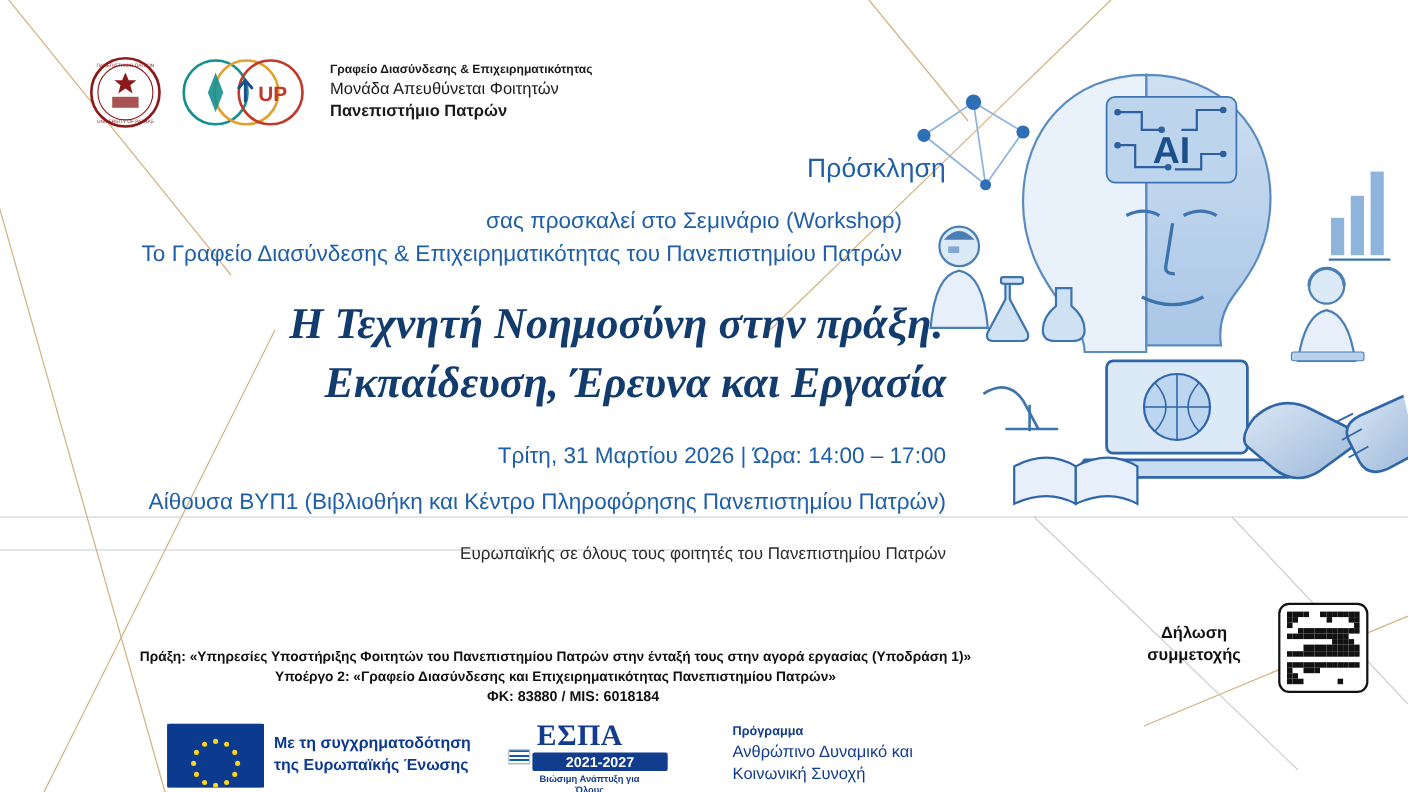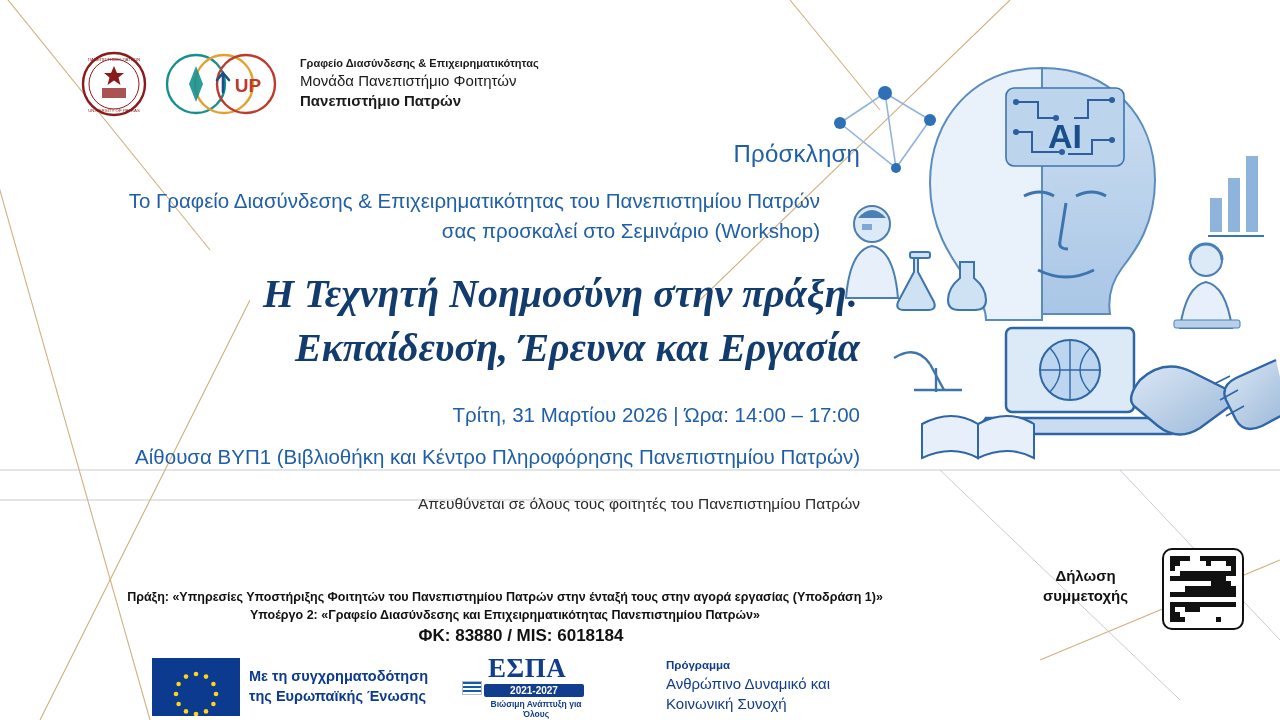"Μονάδα Πανεπιστήμιο Φοιτητών" div.org-line2 { text: Πανεπιστήμιο -> Απευθύνεται }
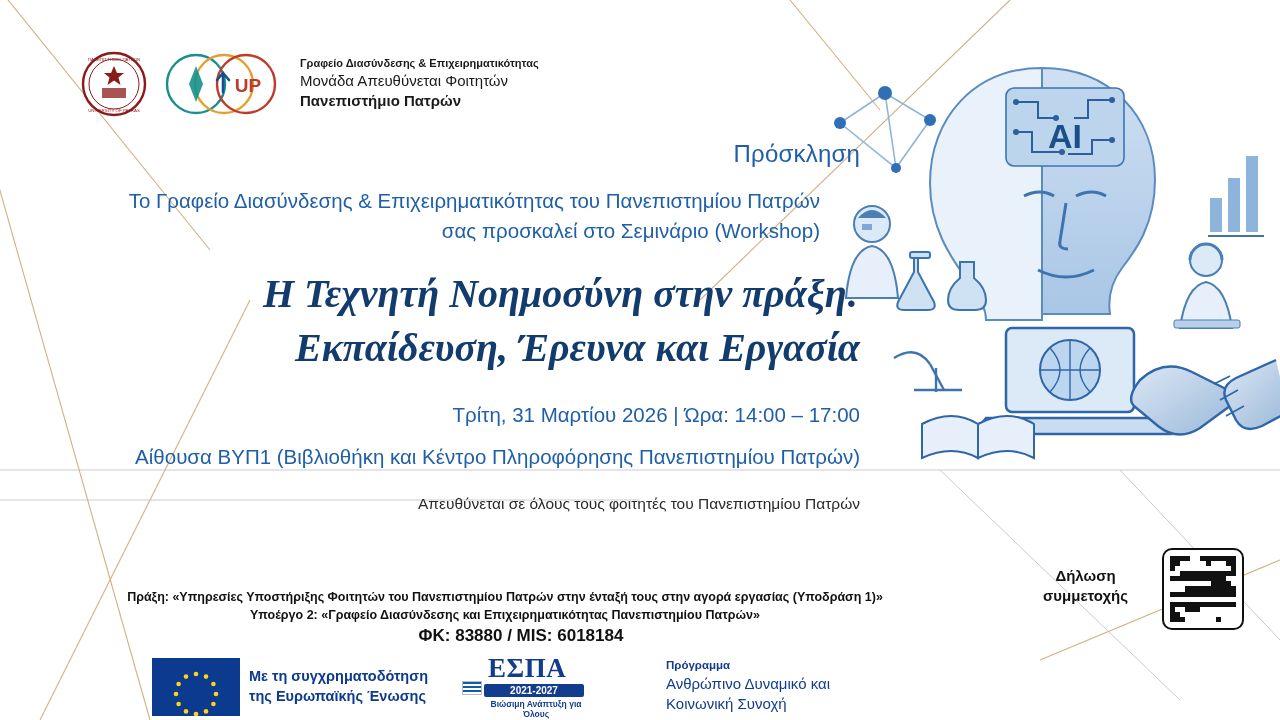"Το Γραφείο Διασύνδεσης &" div.sub1 { order: before "σας προσκαλεί στο Σεμινάριο (Workshop)" -> after "σας προσκαλεί στο Σεμινάριο (Workshop)" }
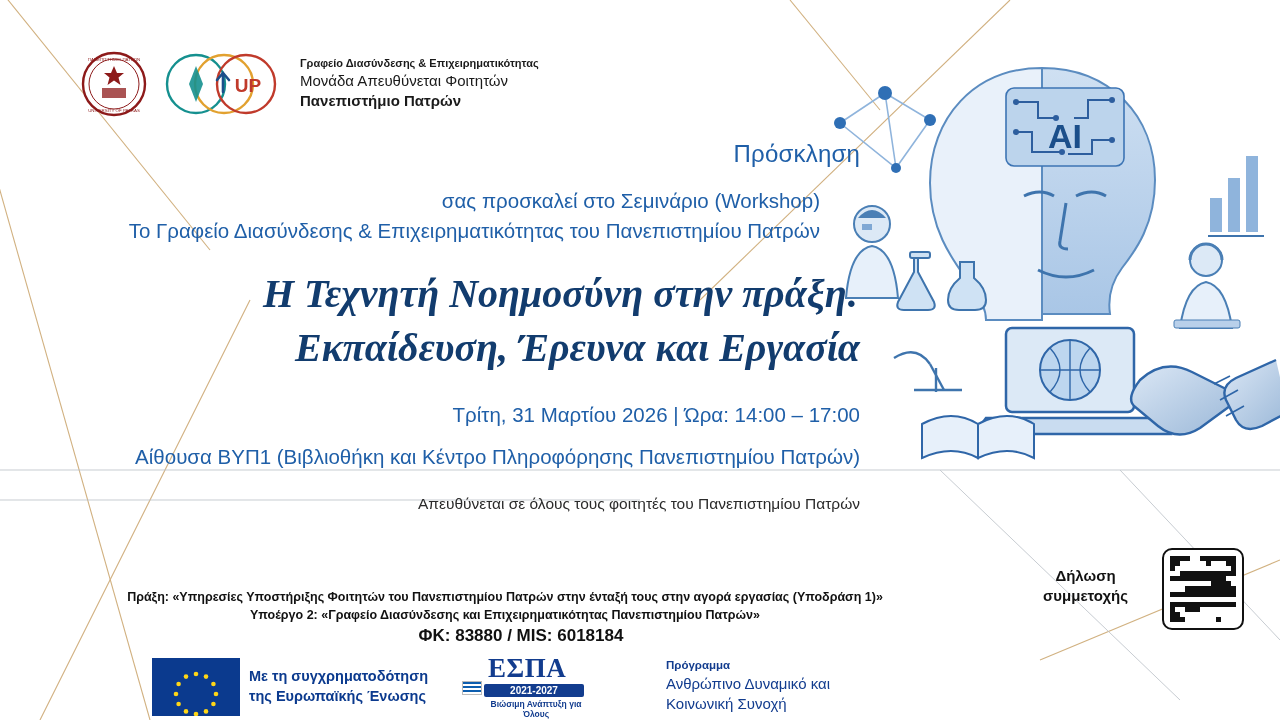"Απευθύνεται σε όλους τους φοιτητές" div.audience { text: Απευθύνεται -> Ευρωπαϊκής }
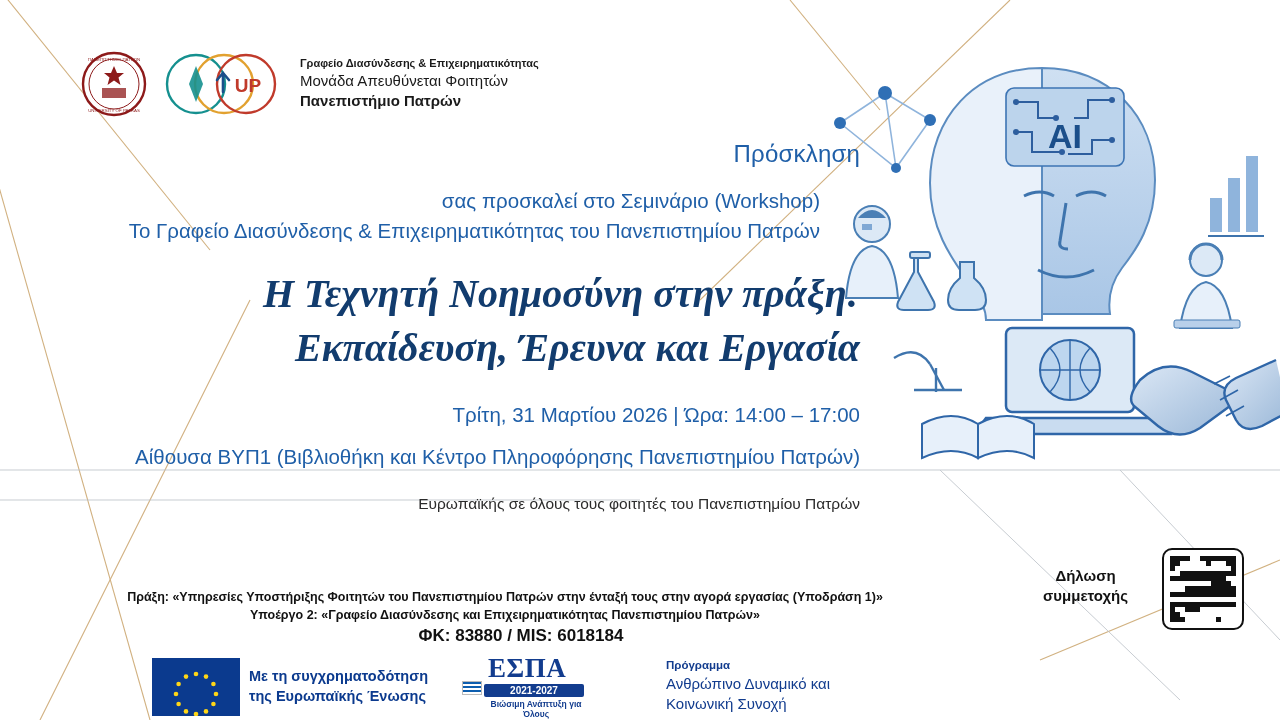"ΦΚ: 83880 / MIS: 6018184" .funding .f3 { font-size: 17px -> 13px }
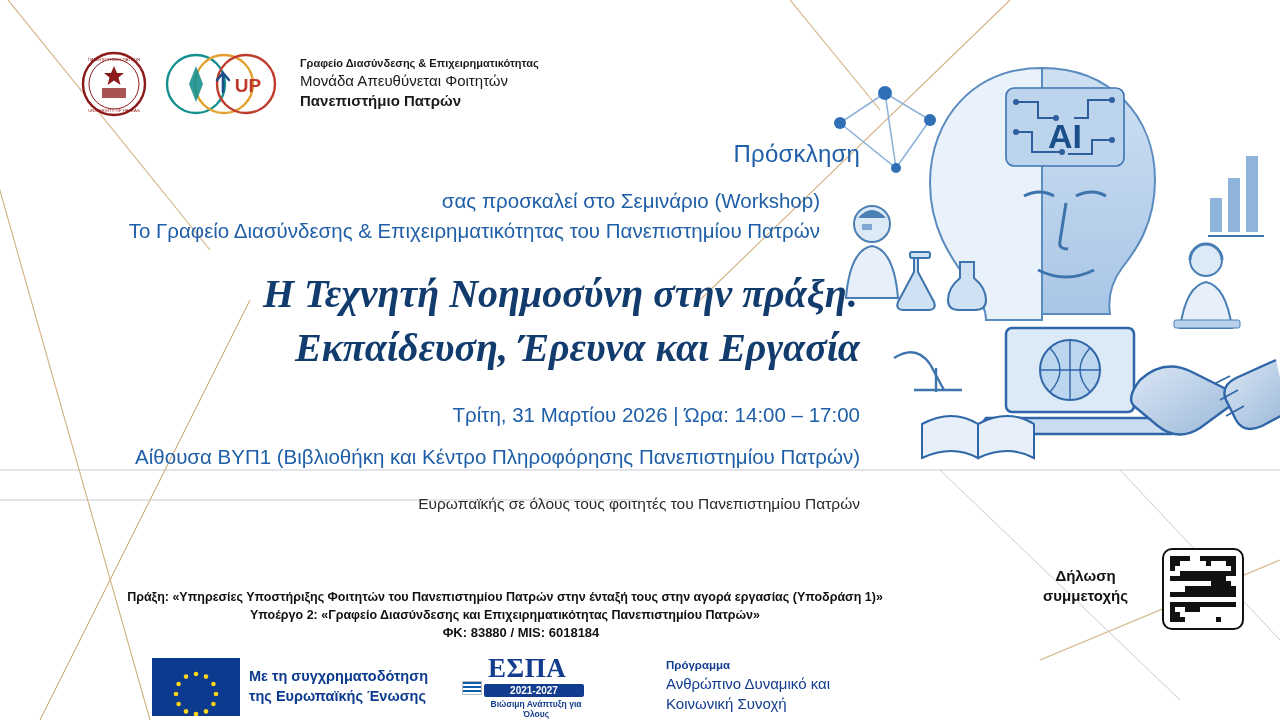"2021-2027" .espa .espa-years { font-size: 10px -> 13px; width: 100px -> 123px }
